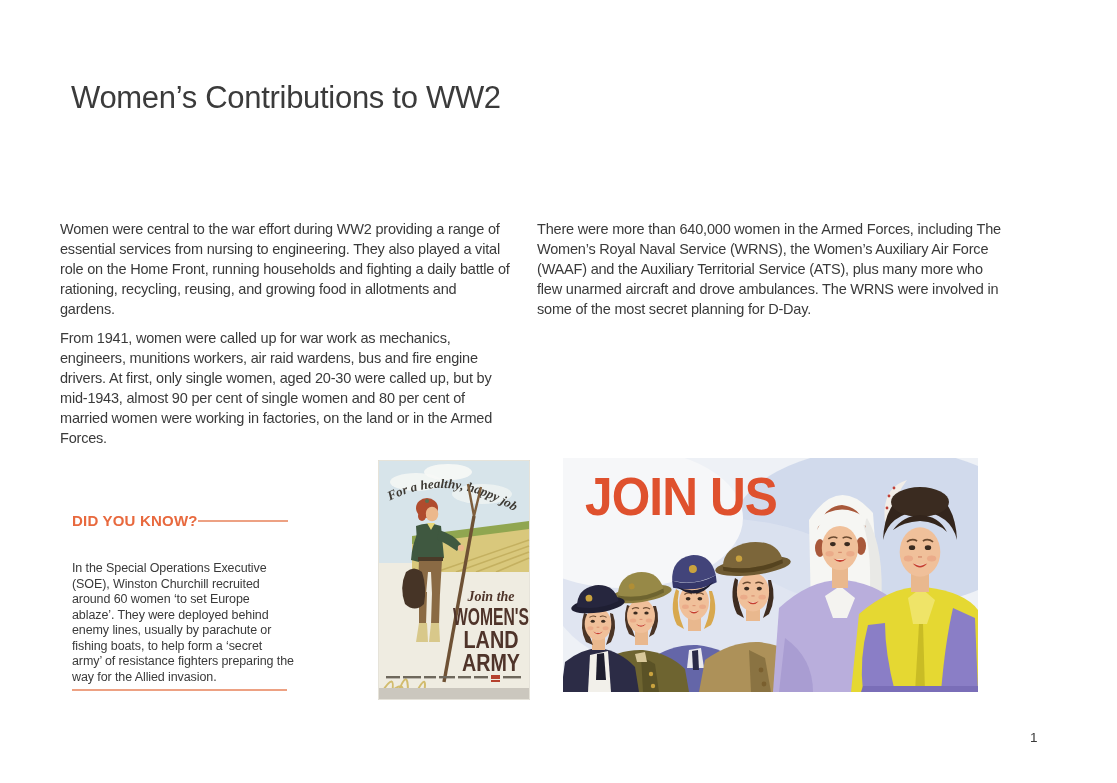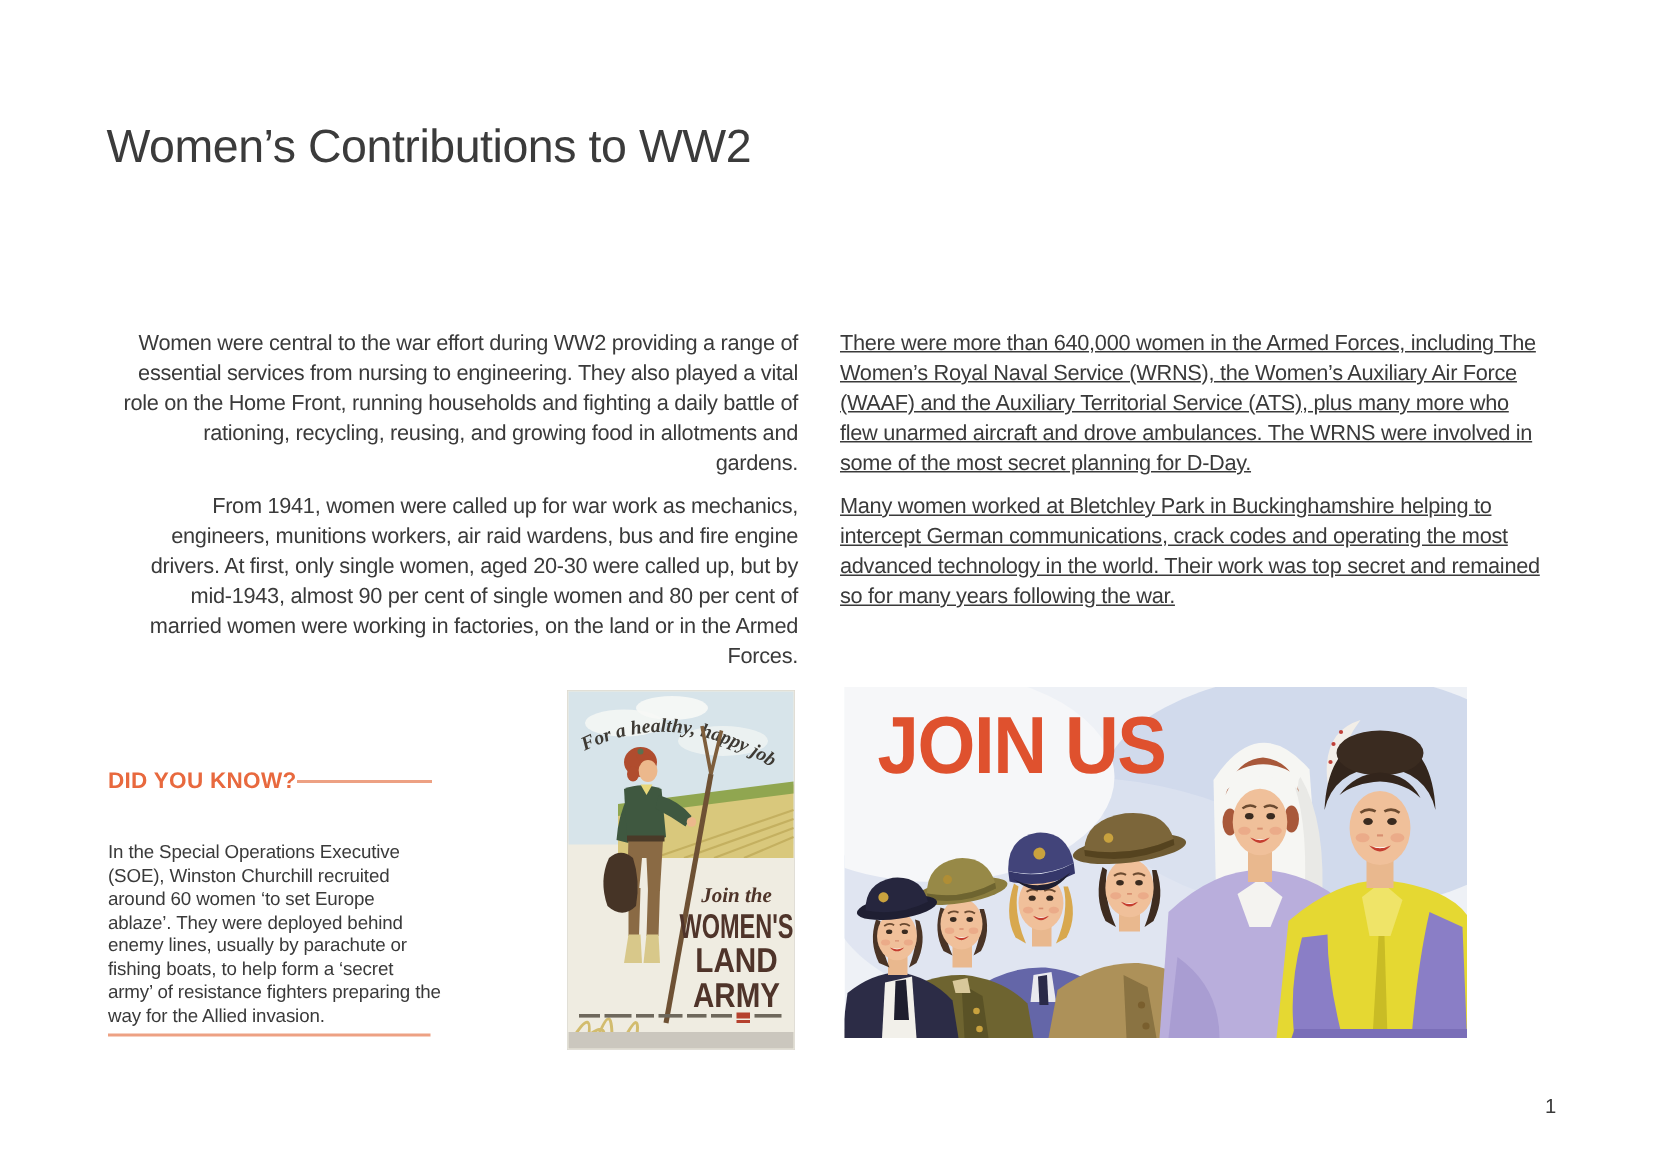"Women were central to the" .col-left { left: 80px -> 60px; text-align: right -> none }
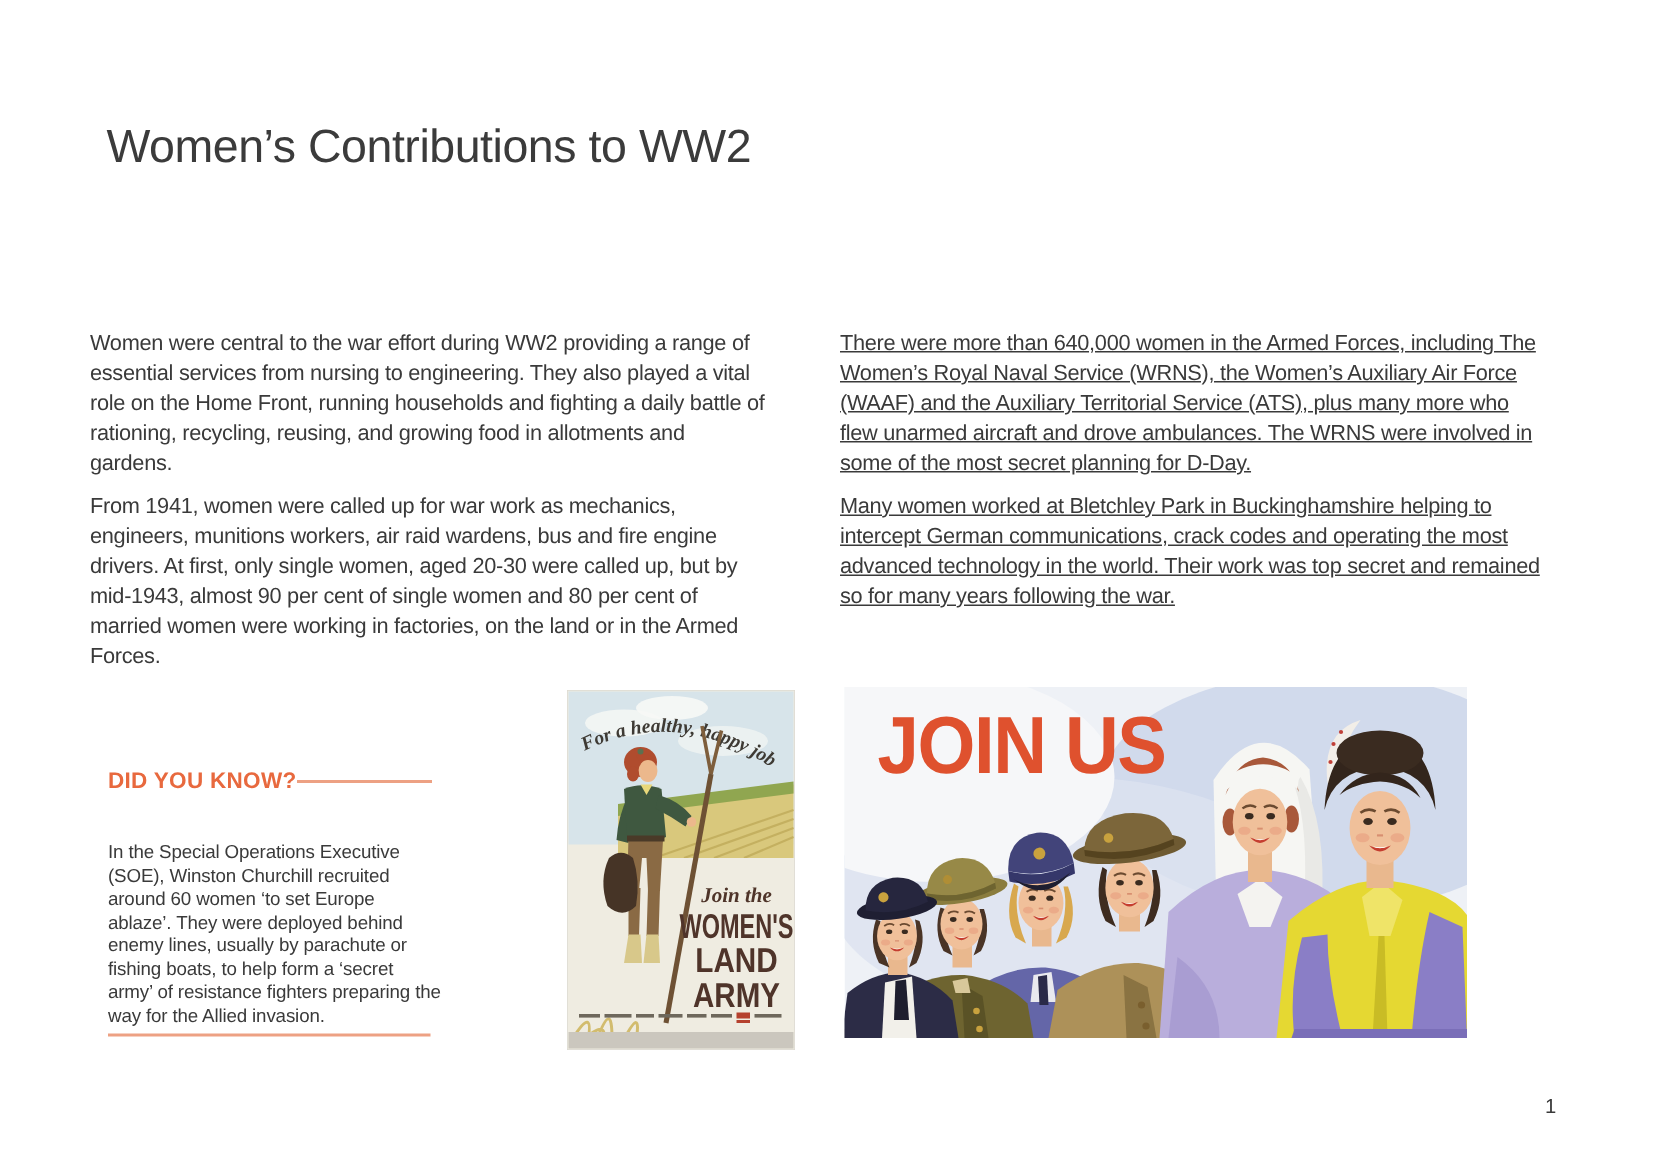"There were more than 640,000" .col-right { left: 560px -> 537px; text-decoration: underline -> none }
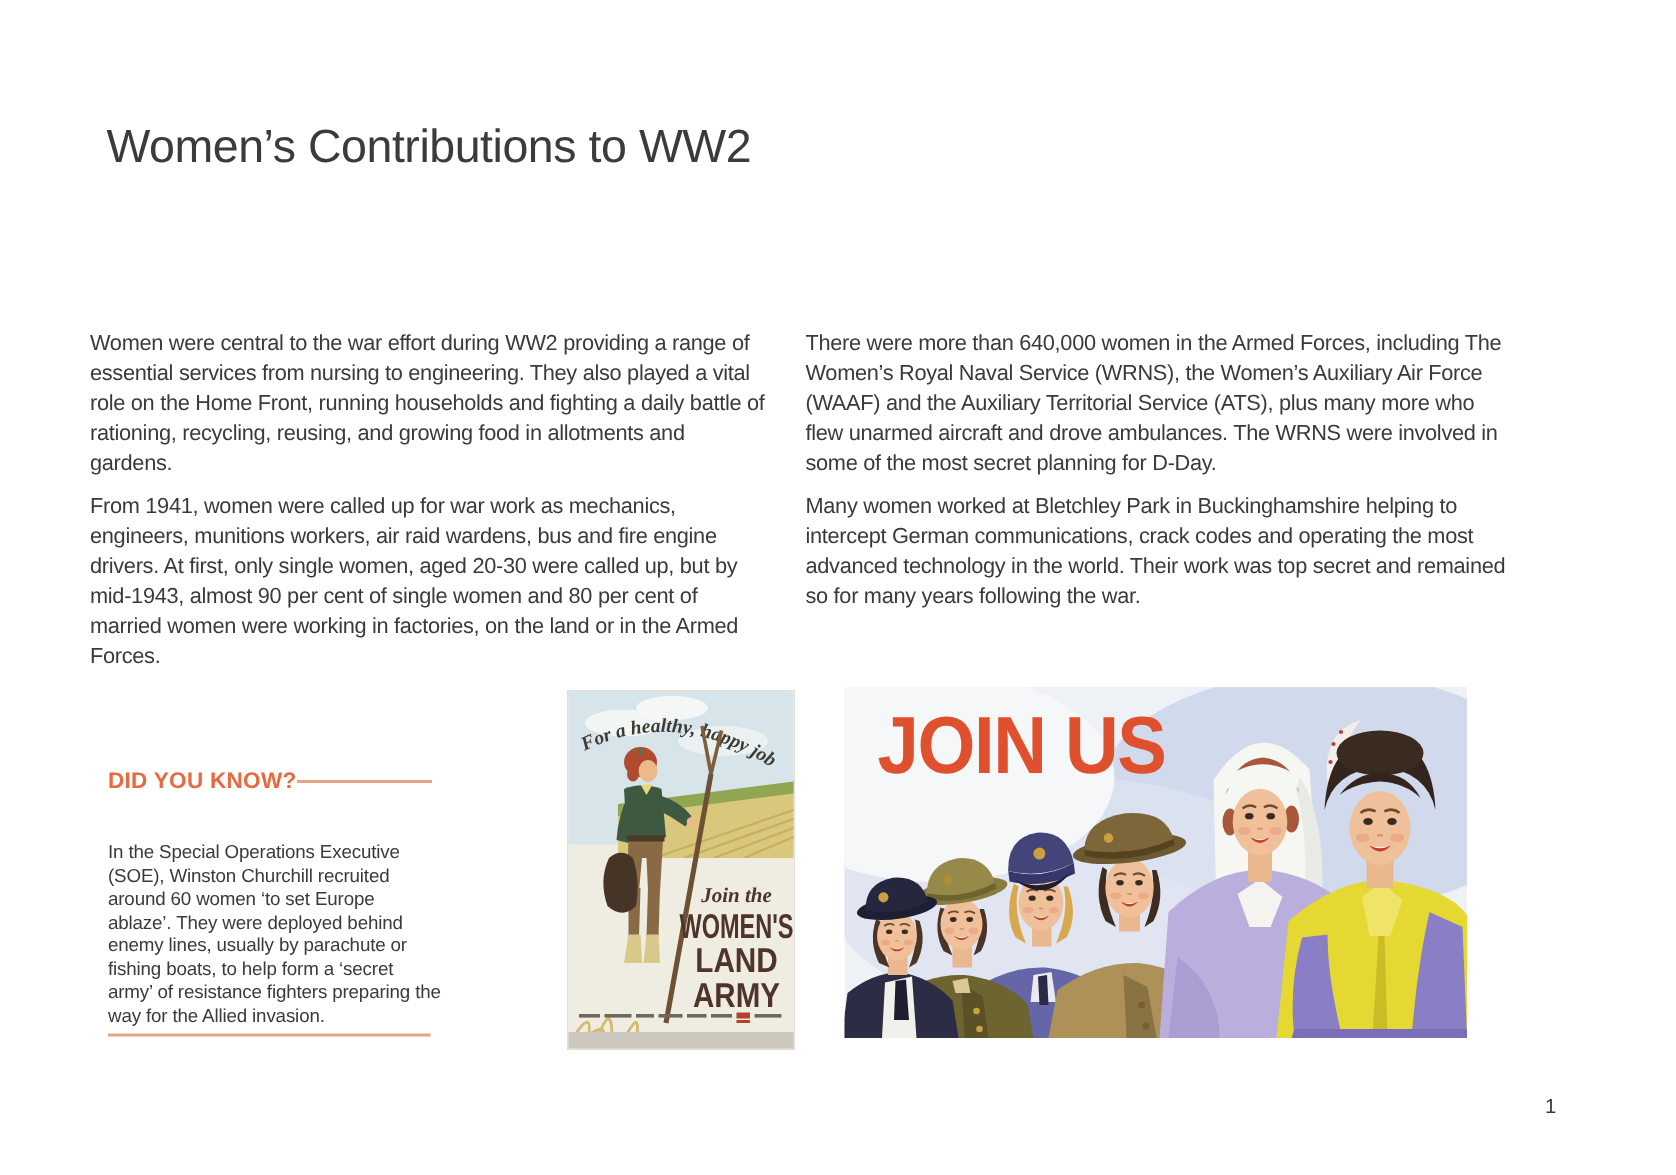"Many women worked at Bletchley" p { html: <p>Many women worked at Bletchley Park in Buckinghamshire helping to intercept German communications, crack codes and operating the most advanced technology in the world. Their work was top secret and remained so for many years following the war.</p> -> none }
